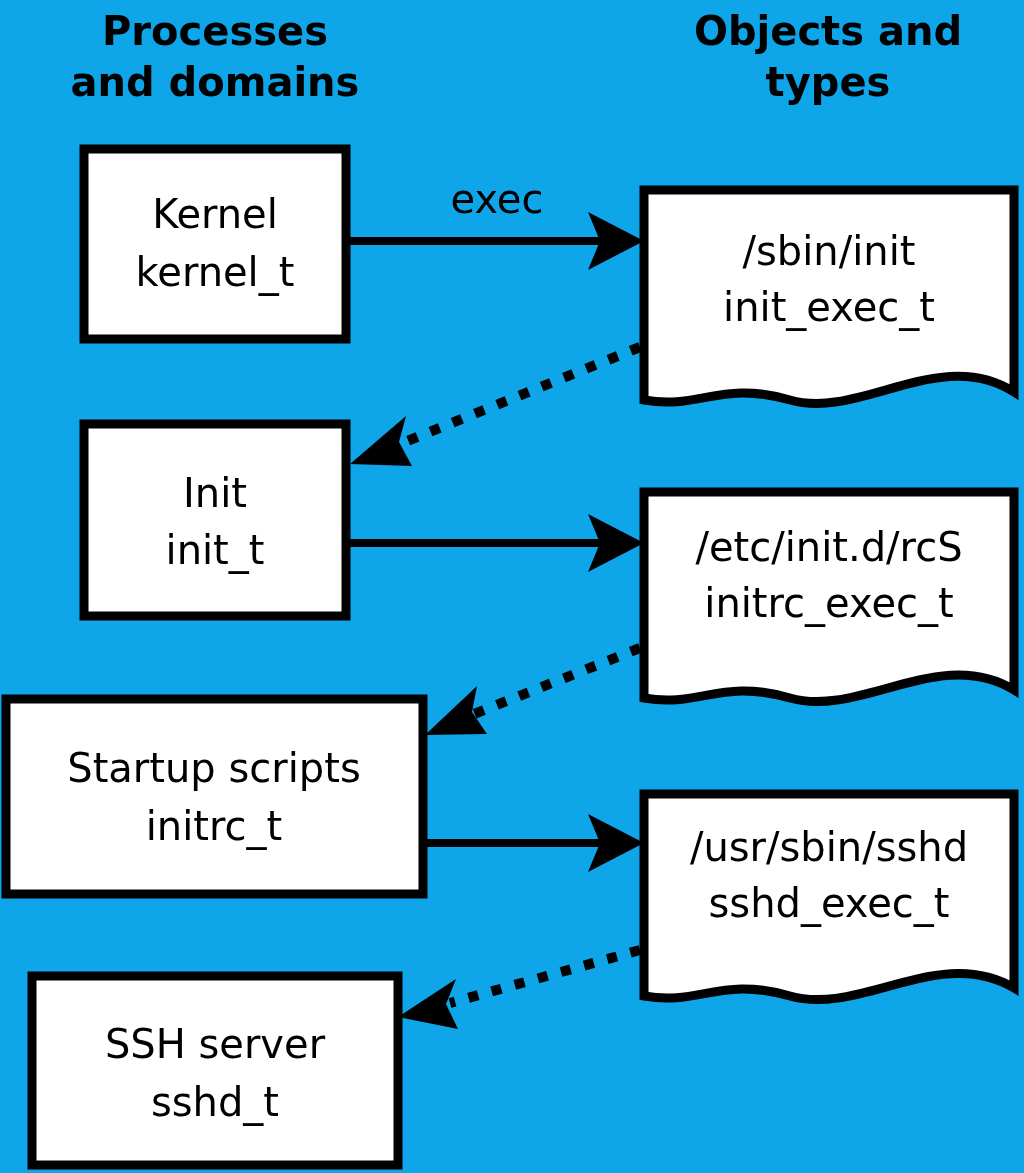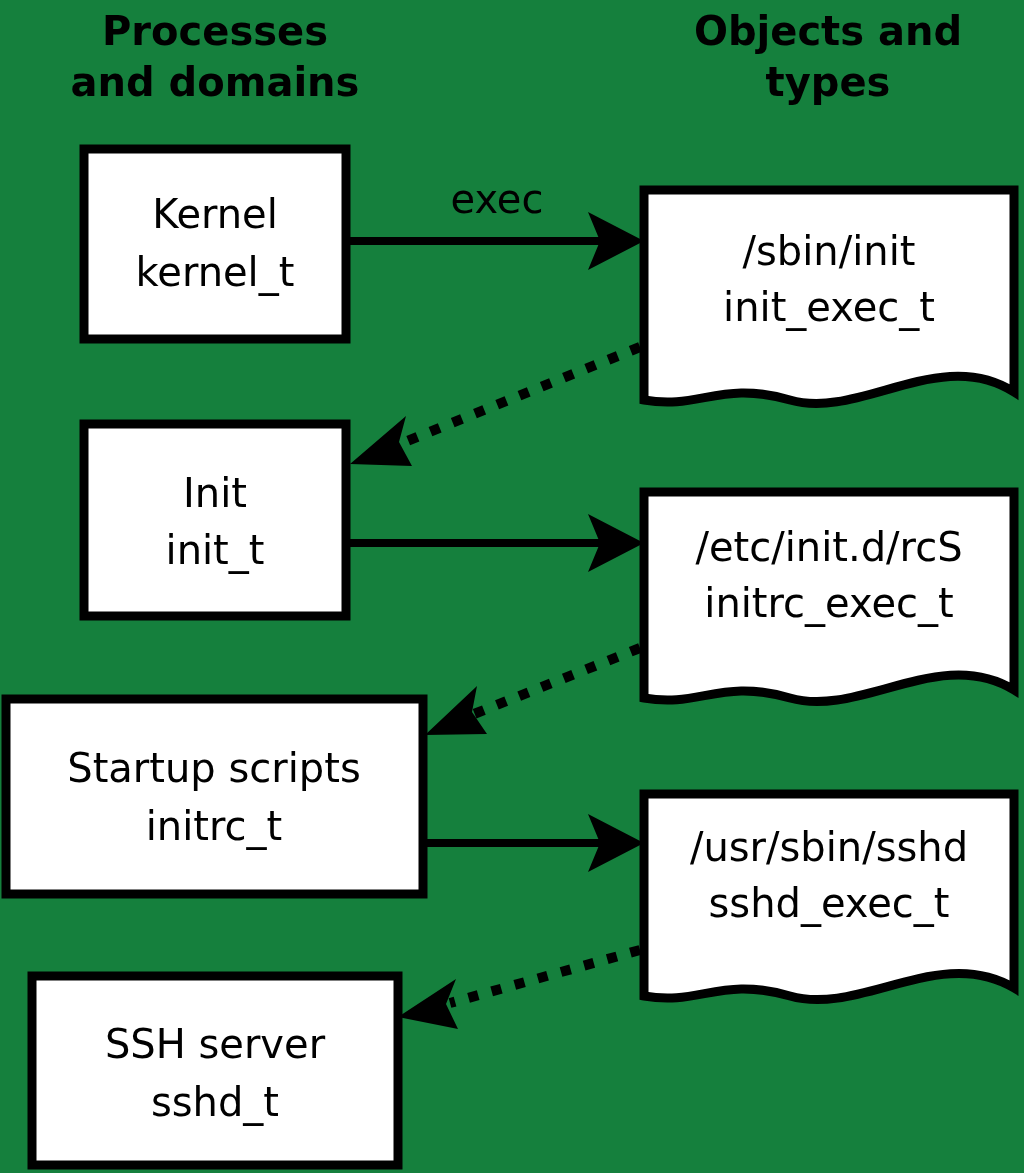"Processes" #canvas { background: #15803d -> #0ea5e9 }
